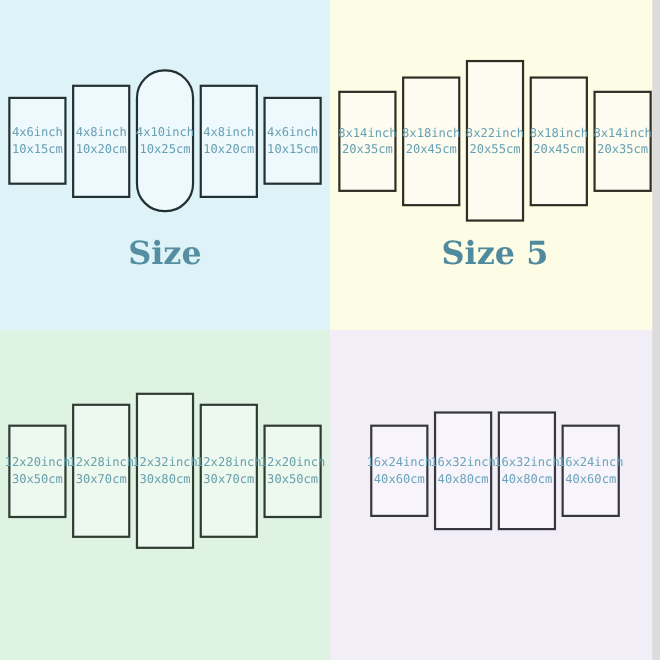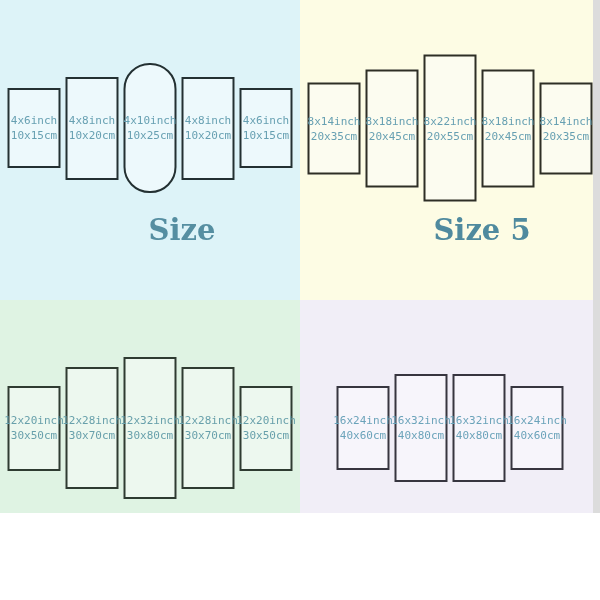"4x6inch" .stage { height: 513px -> 600px }
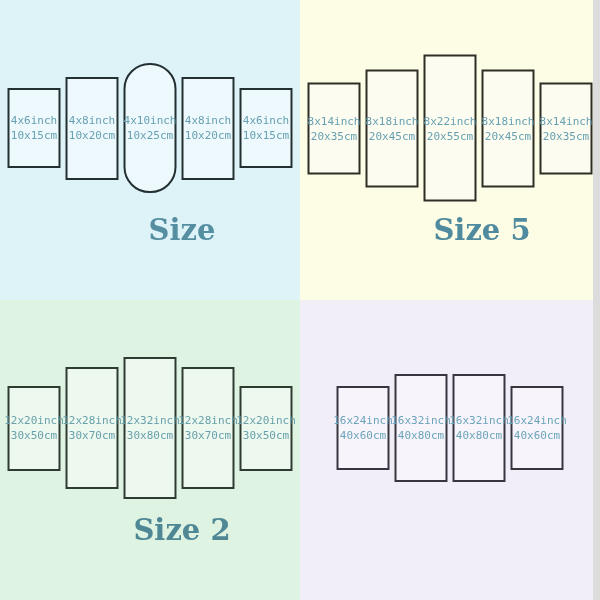"Size" .quadrant-title { padding-left: 32px -> none }
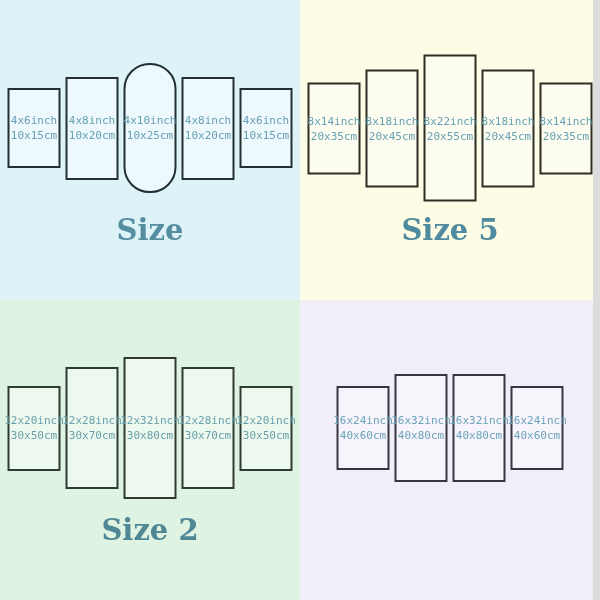"Size 2" h2.quadrant-title { html: <h2>Size 2</h2> -> none }
